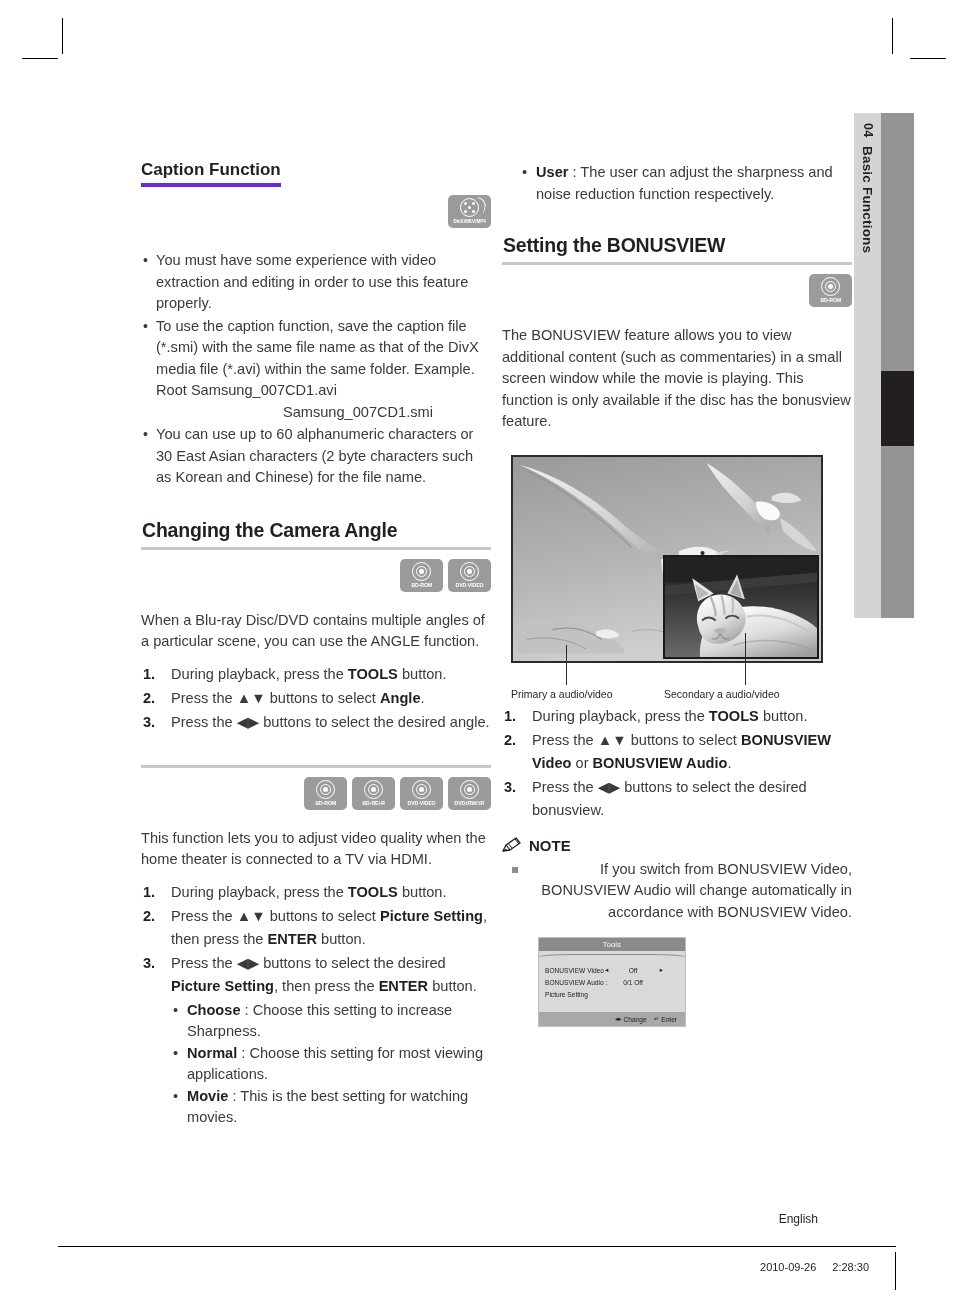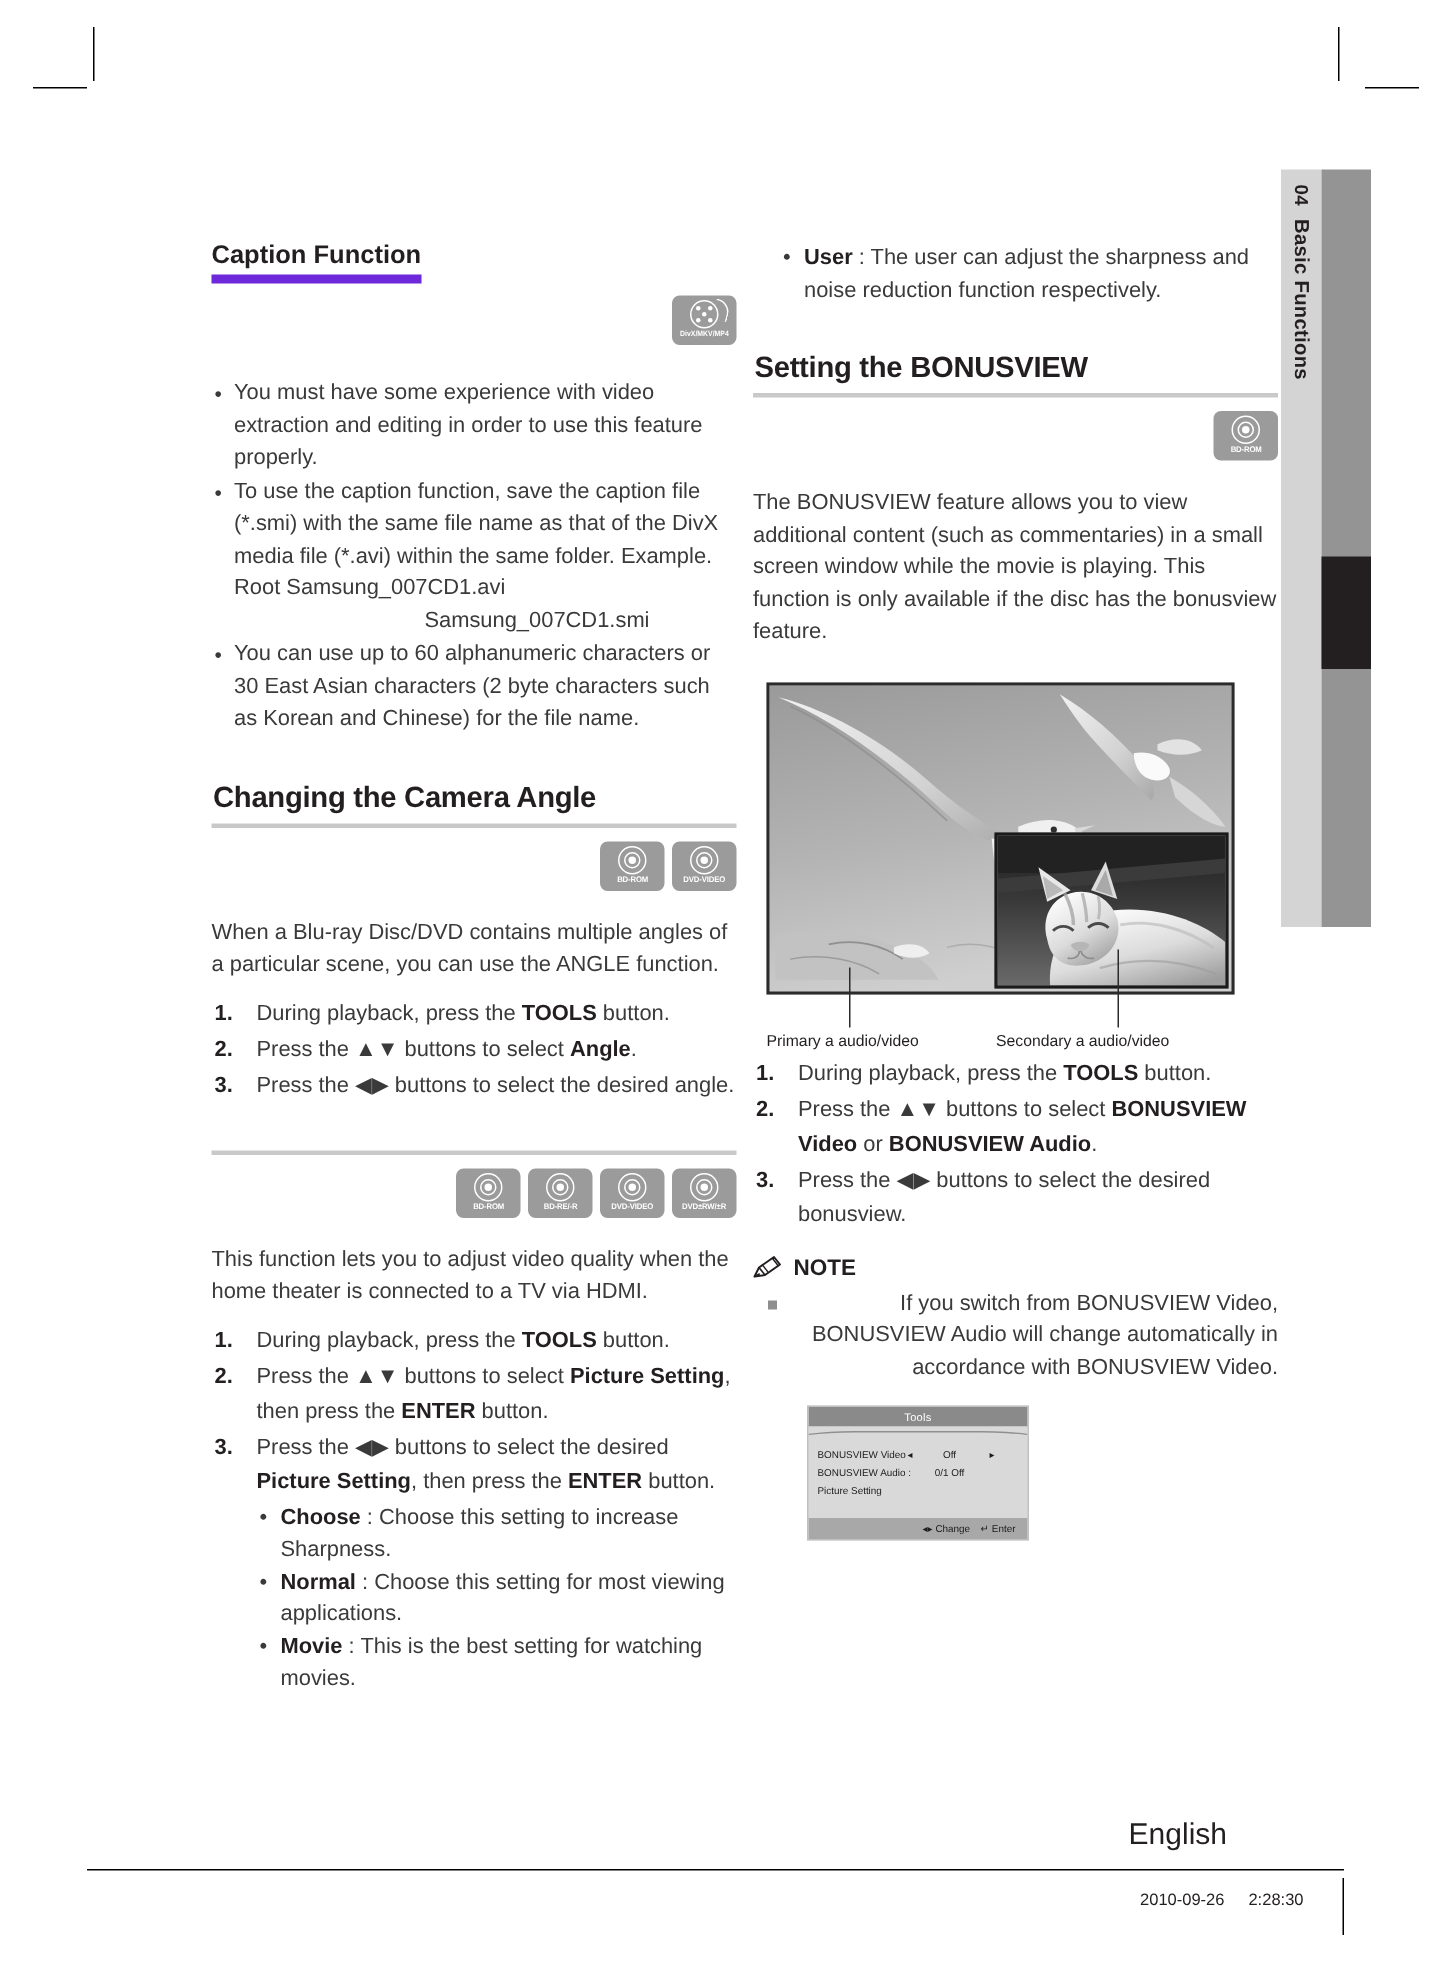"Caption Function" .sub-title { border-bottom: 6px solid #6d28d9 -> 4px solid #6d28d9 }
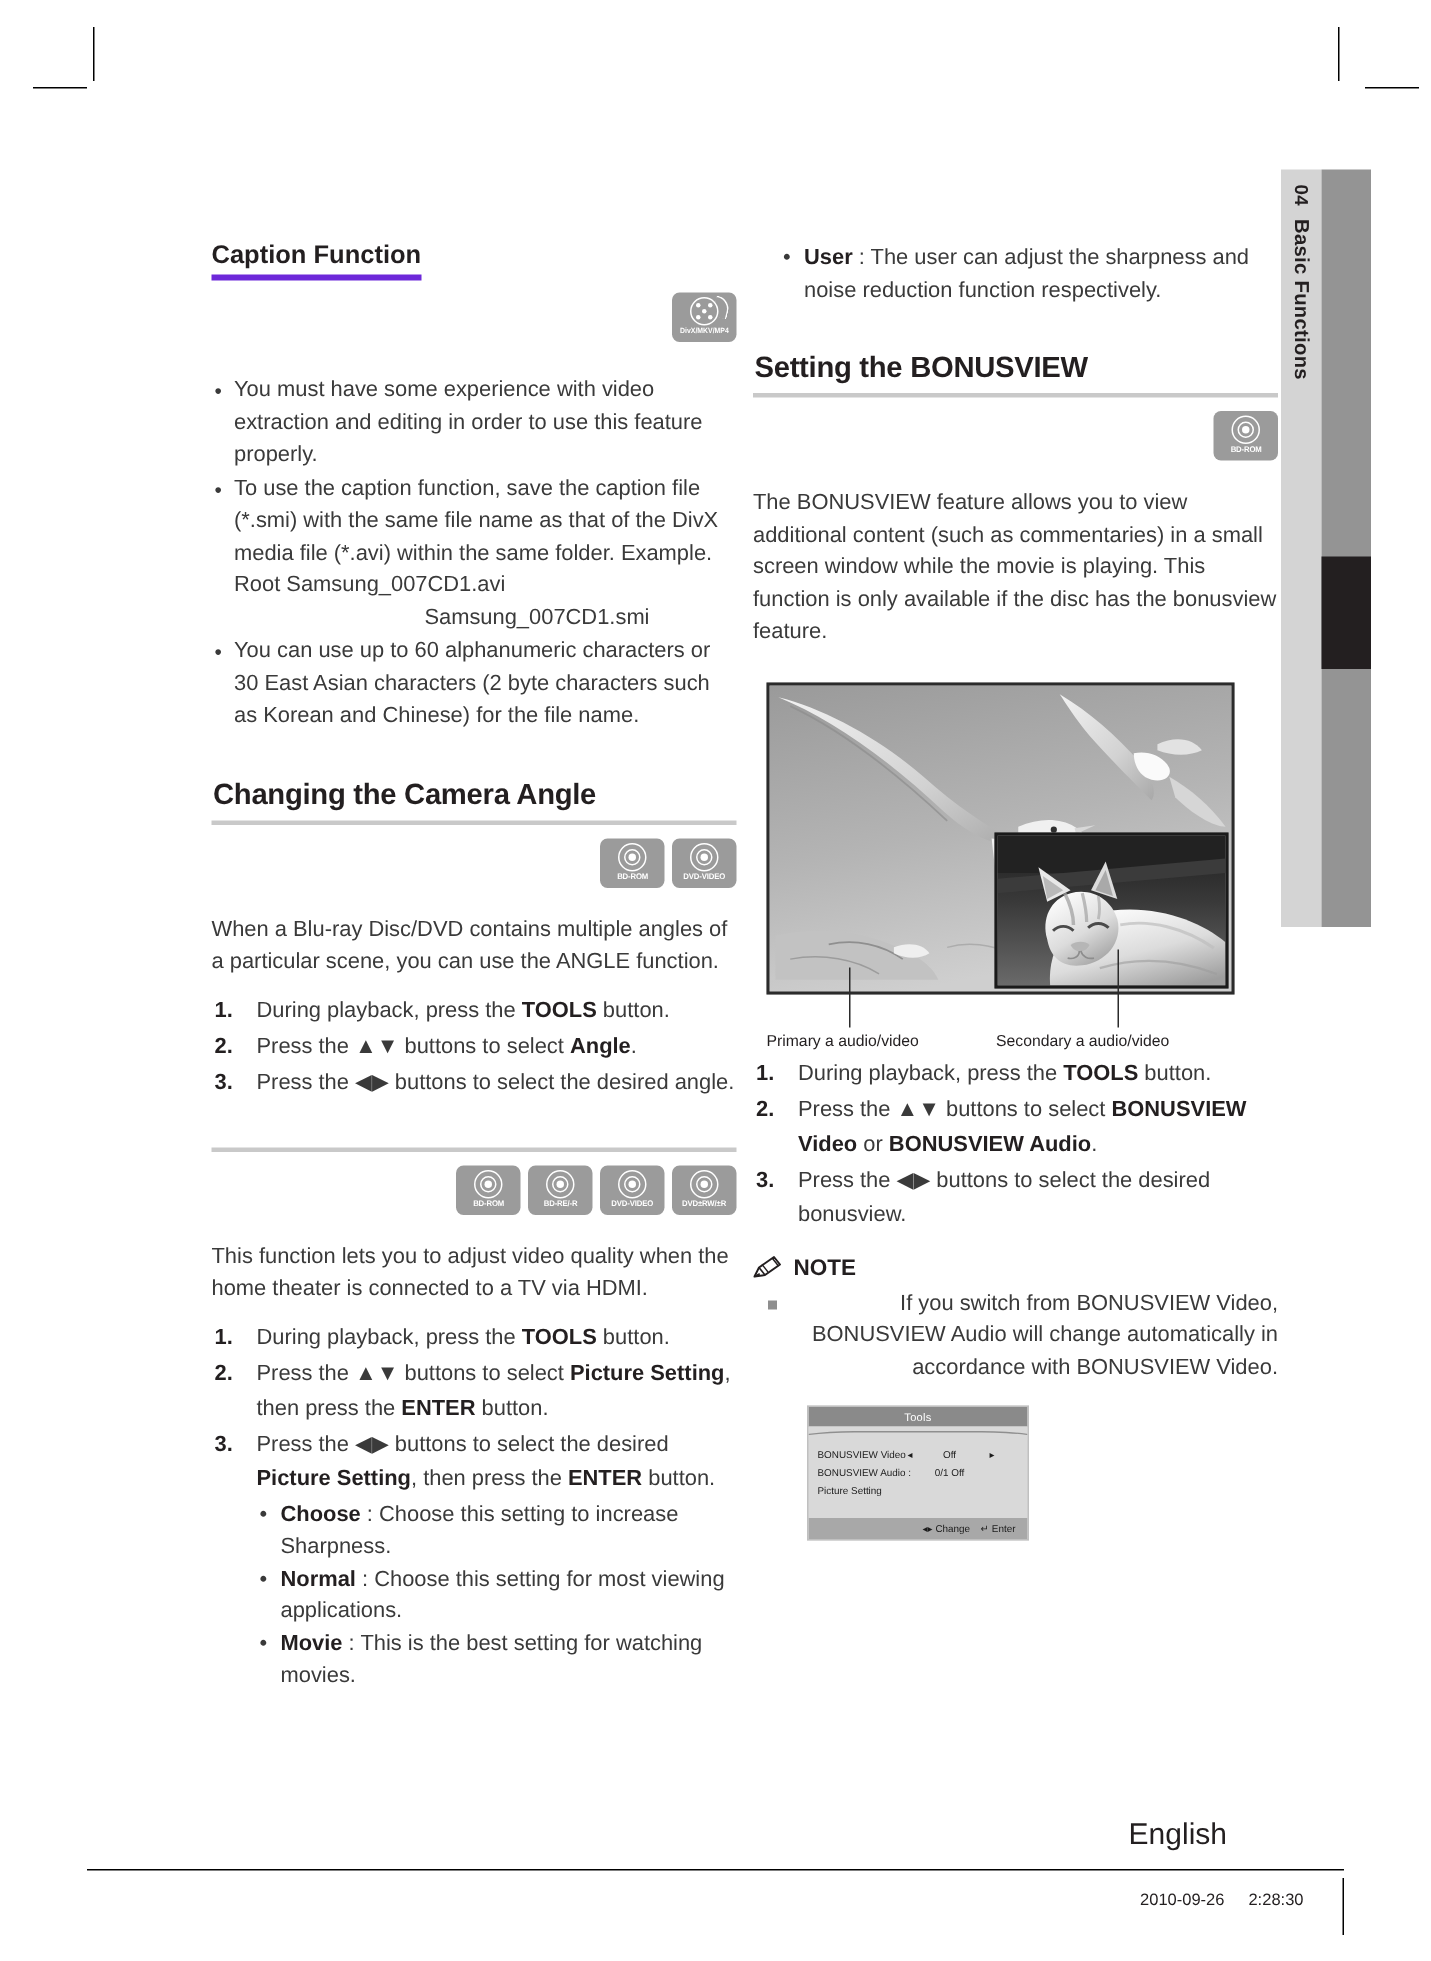"English" .page-lang { font-size: 20px -> 12px }
